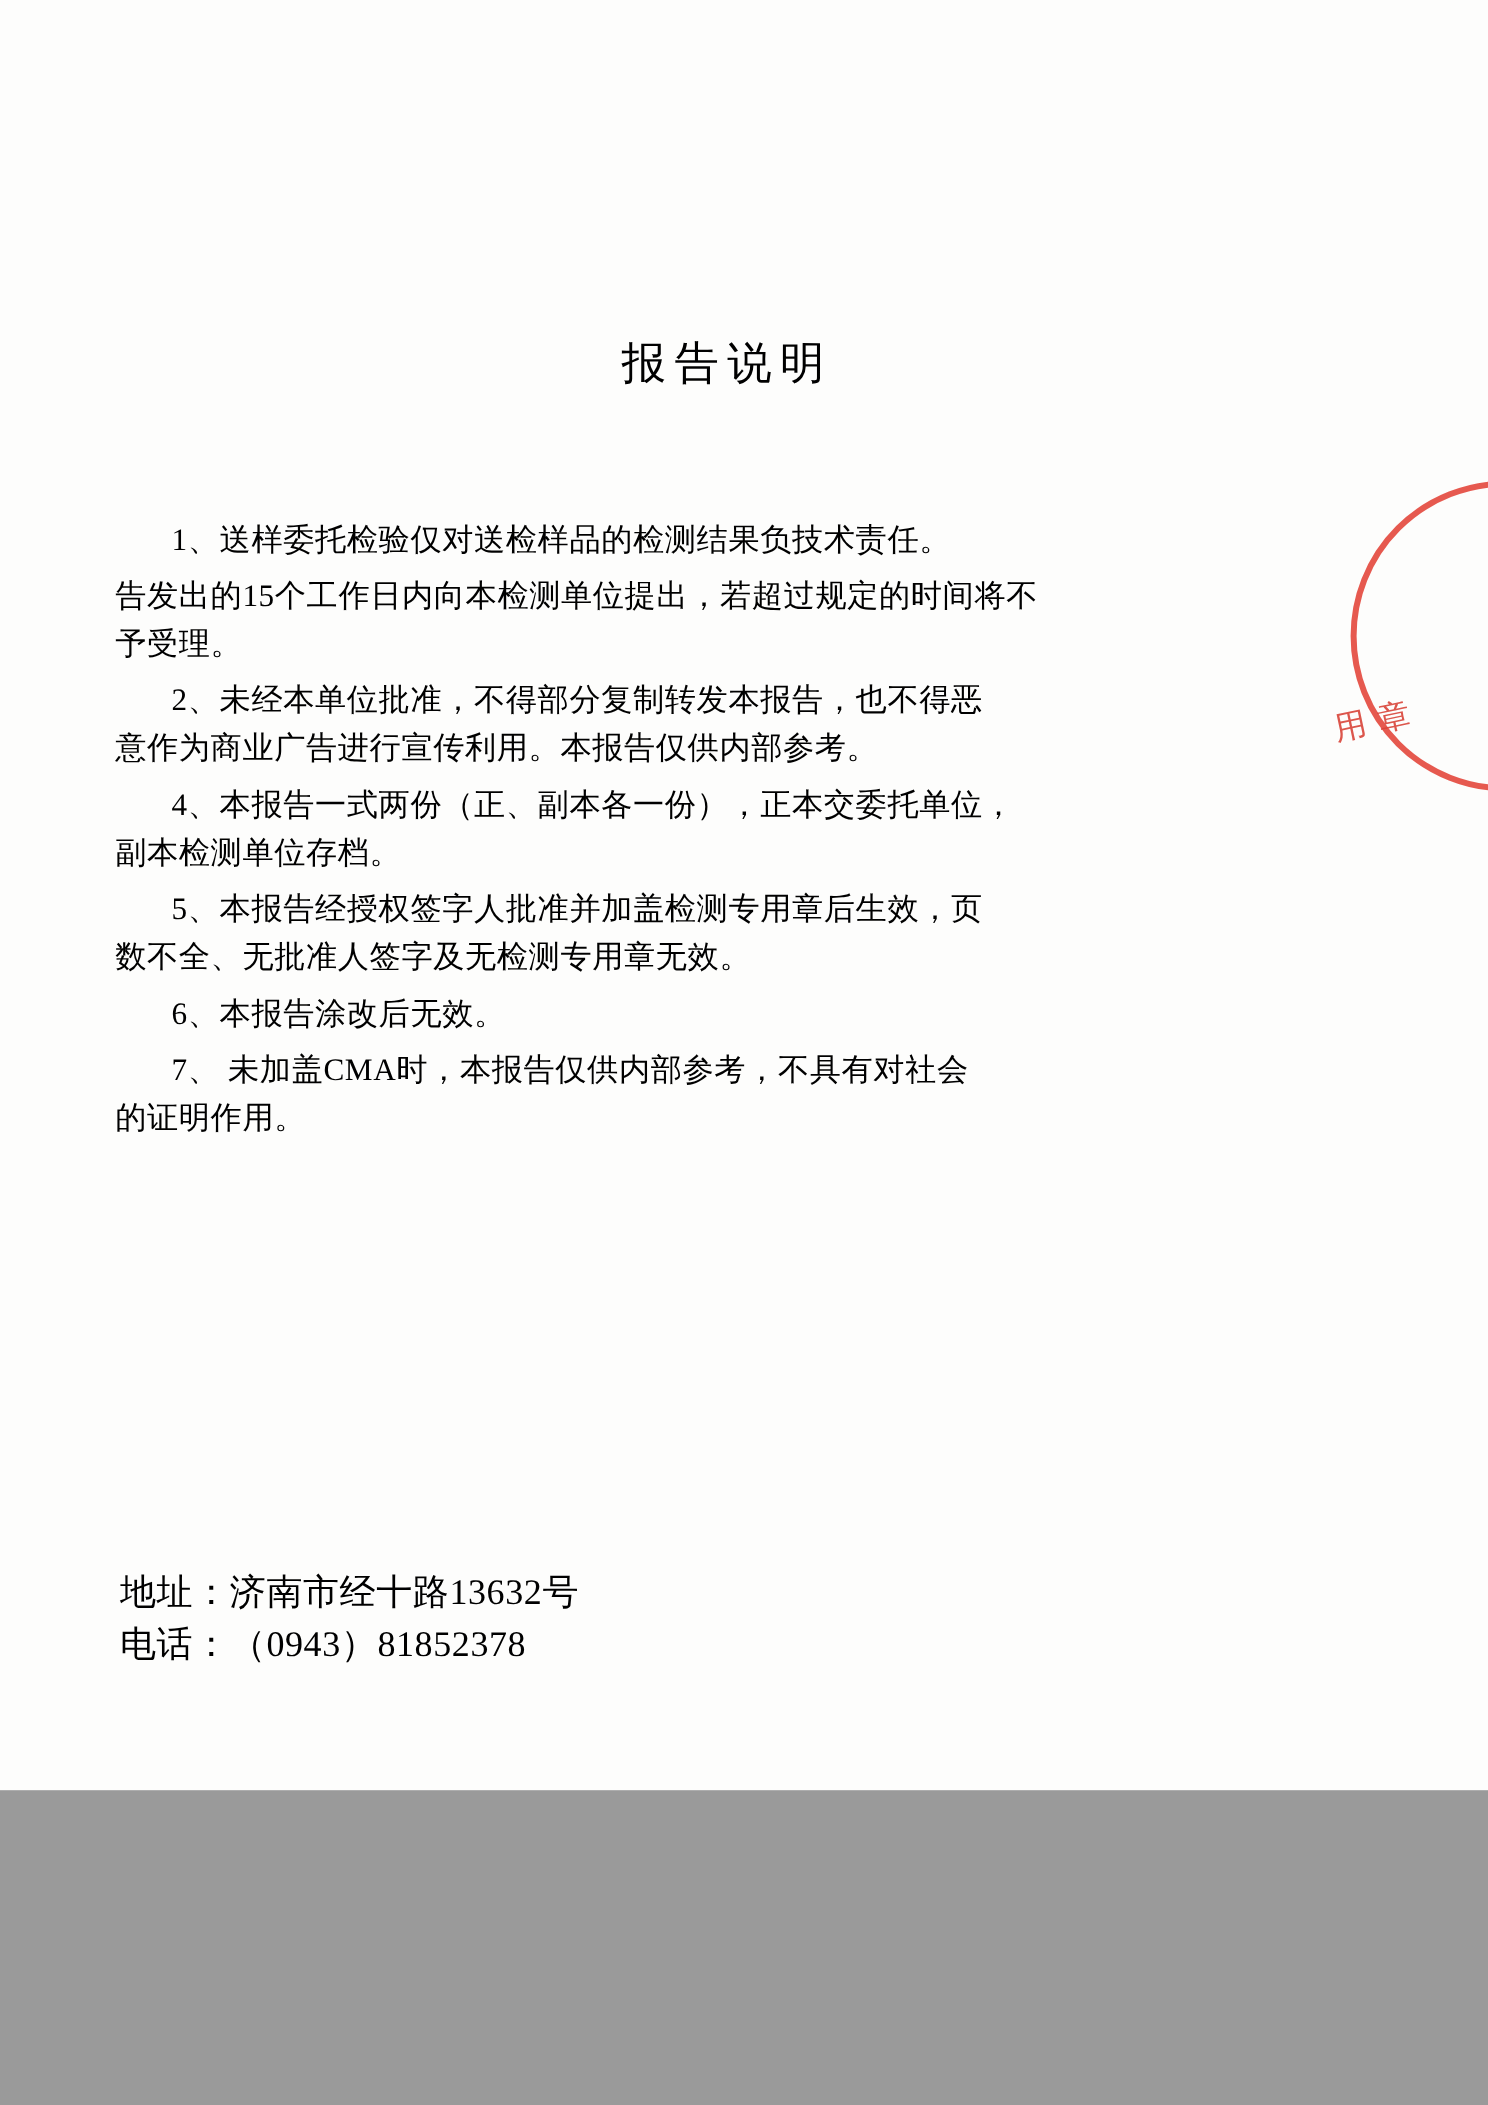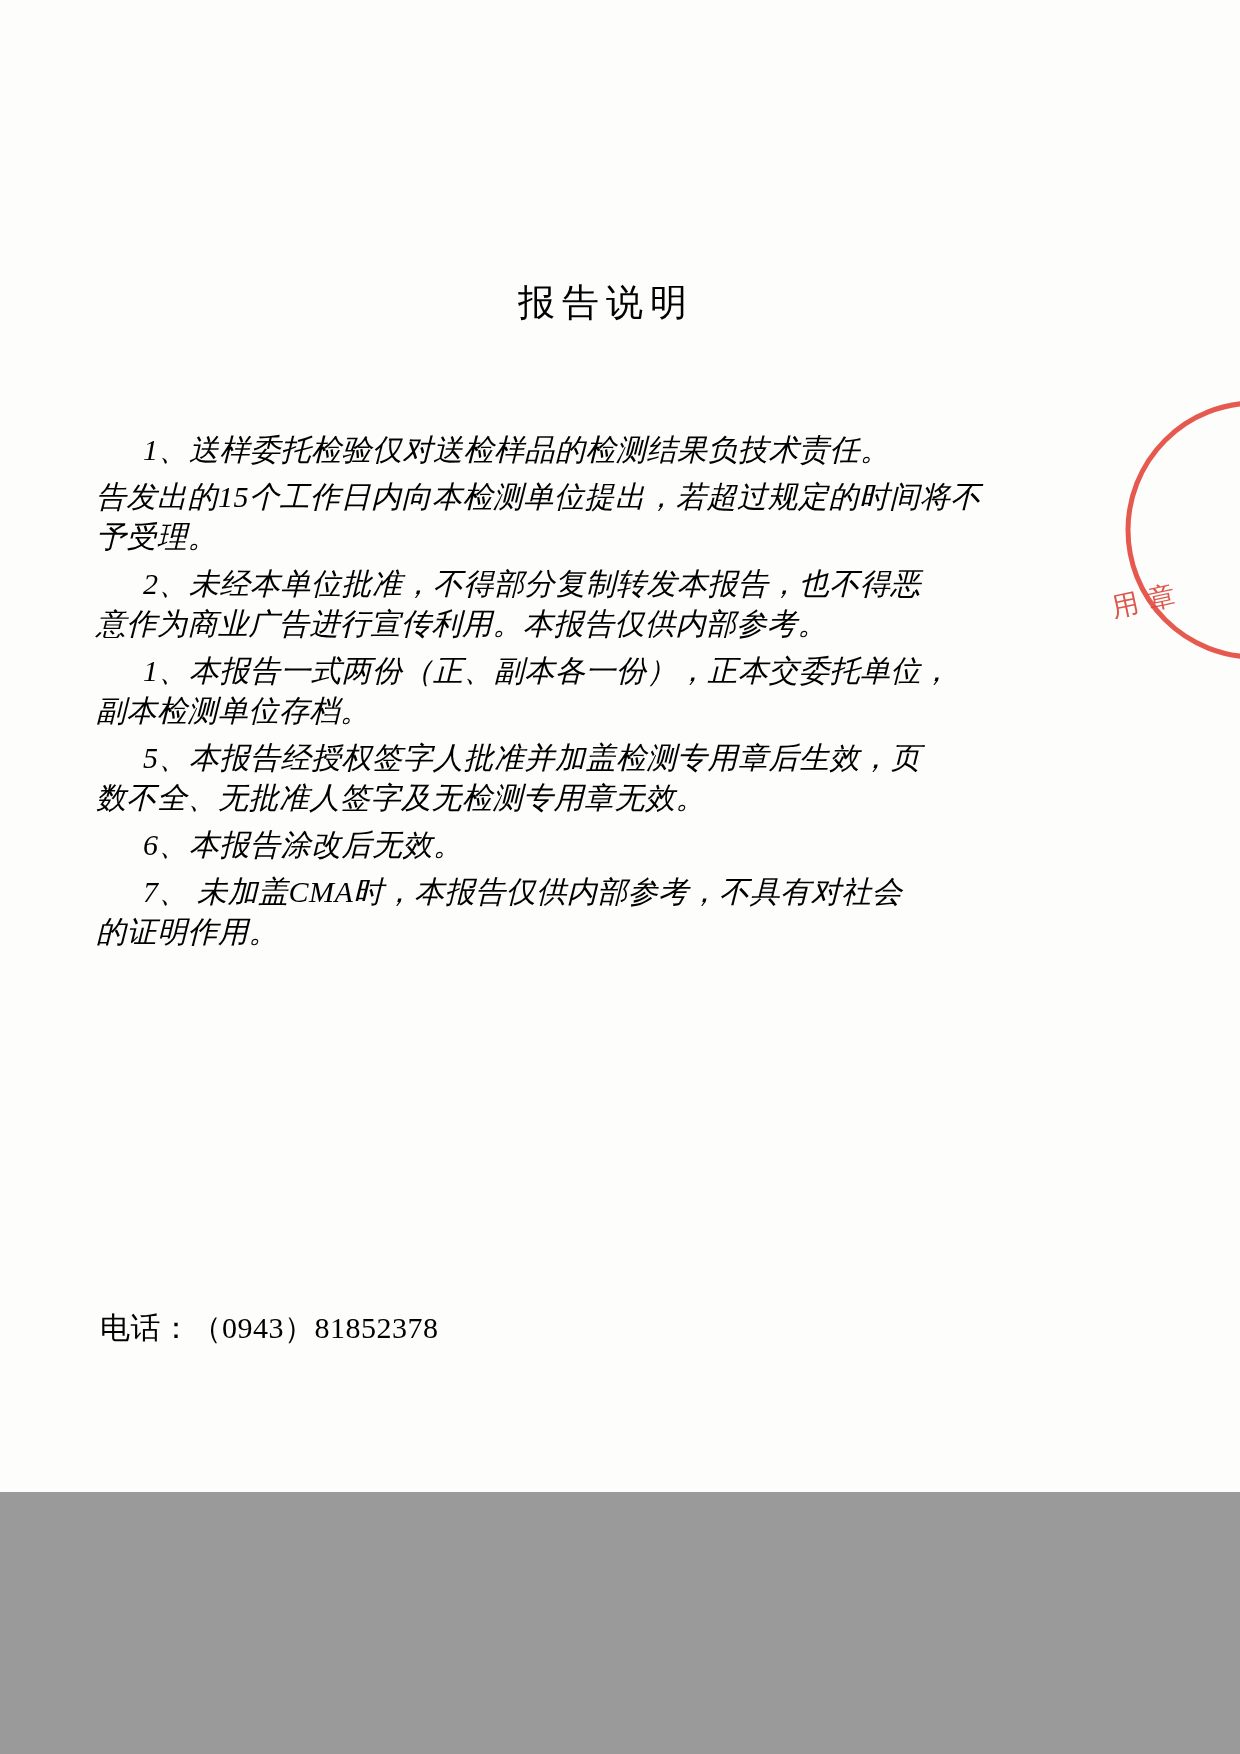"1、送样委托检验仅对送检样品的检测结果负技术责任。" .body-text { font-size: 30px -> 26px; font-style: italic -> none }
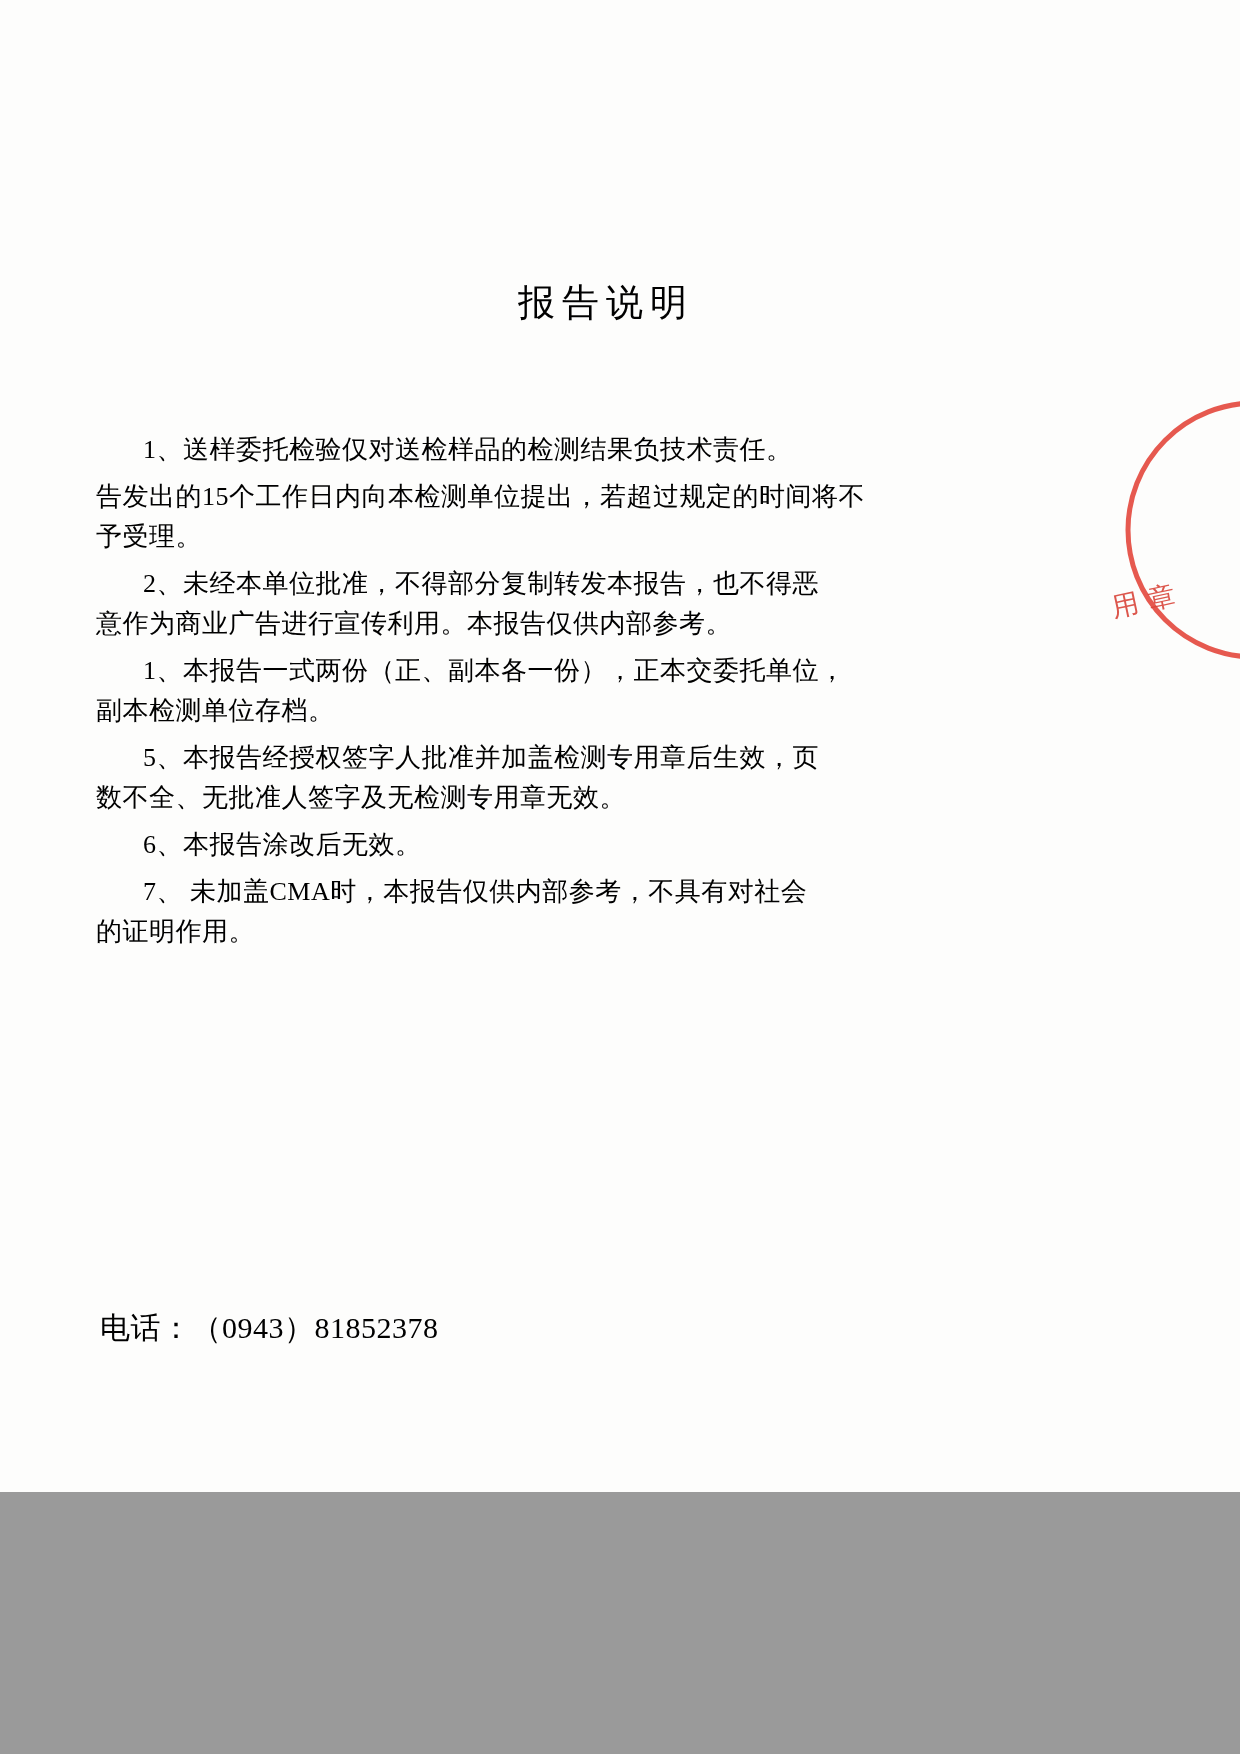"1、本报告一式两份（正、副本各一份），正本交委托单位，" div.line { text: 1 -> 4 }
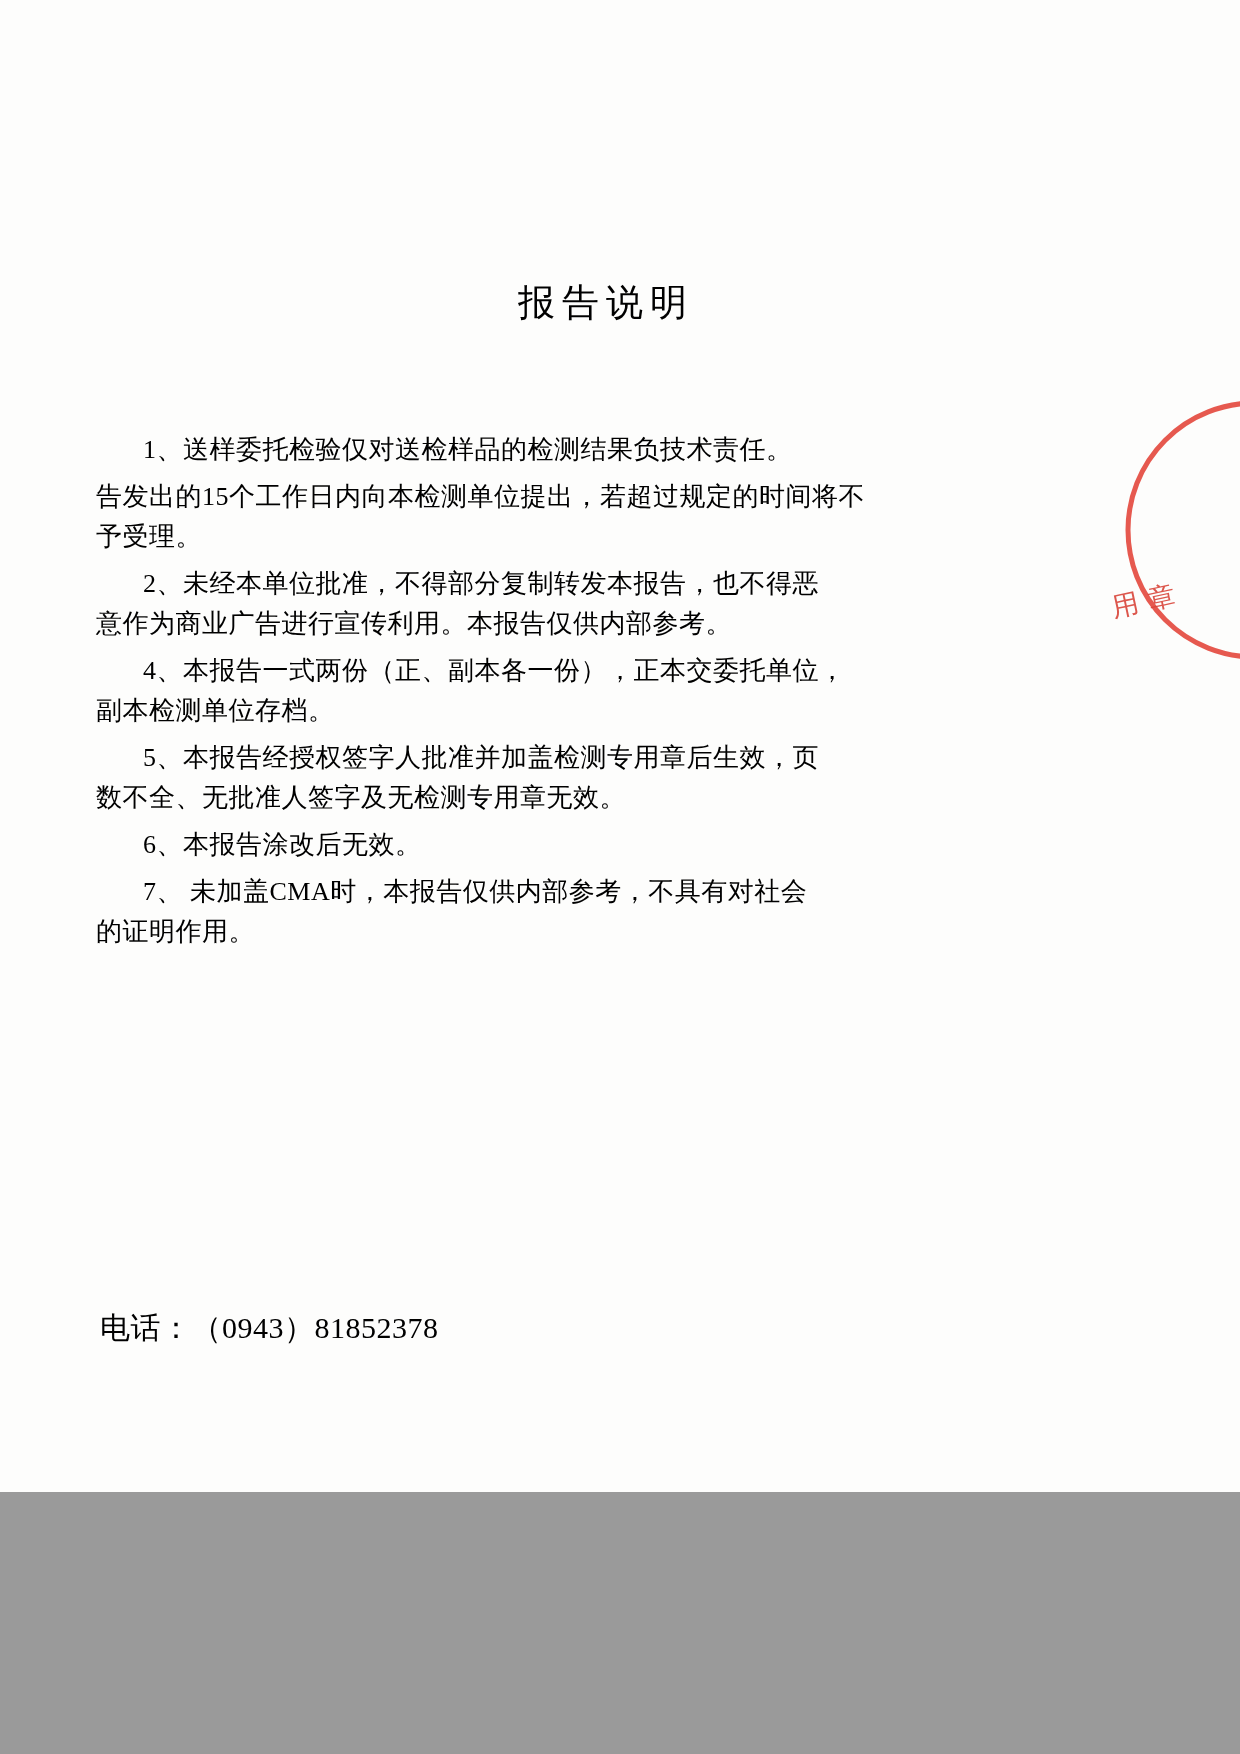"地址：济南市经十路13632号" div.line { html: none -> <div>地址：济南市经十路13632号</div> }
